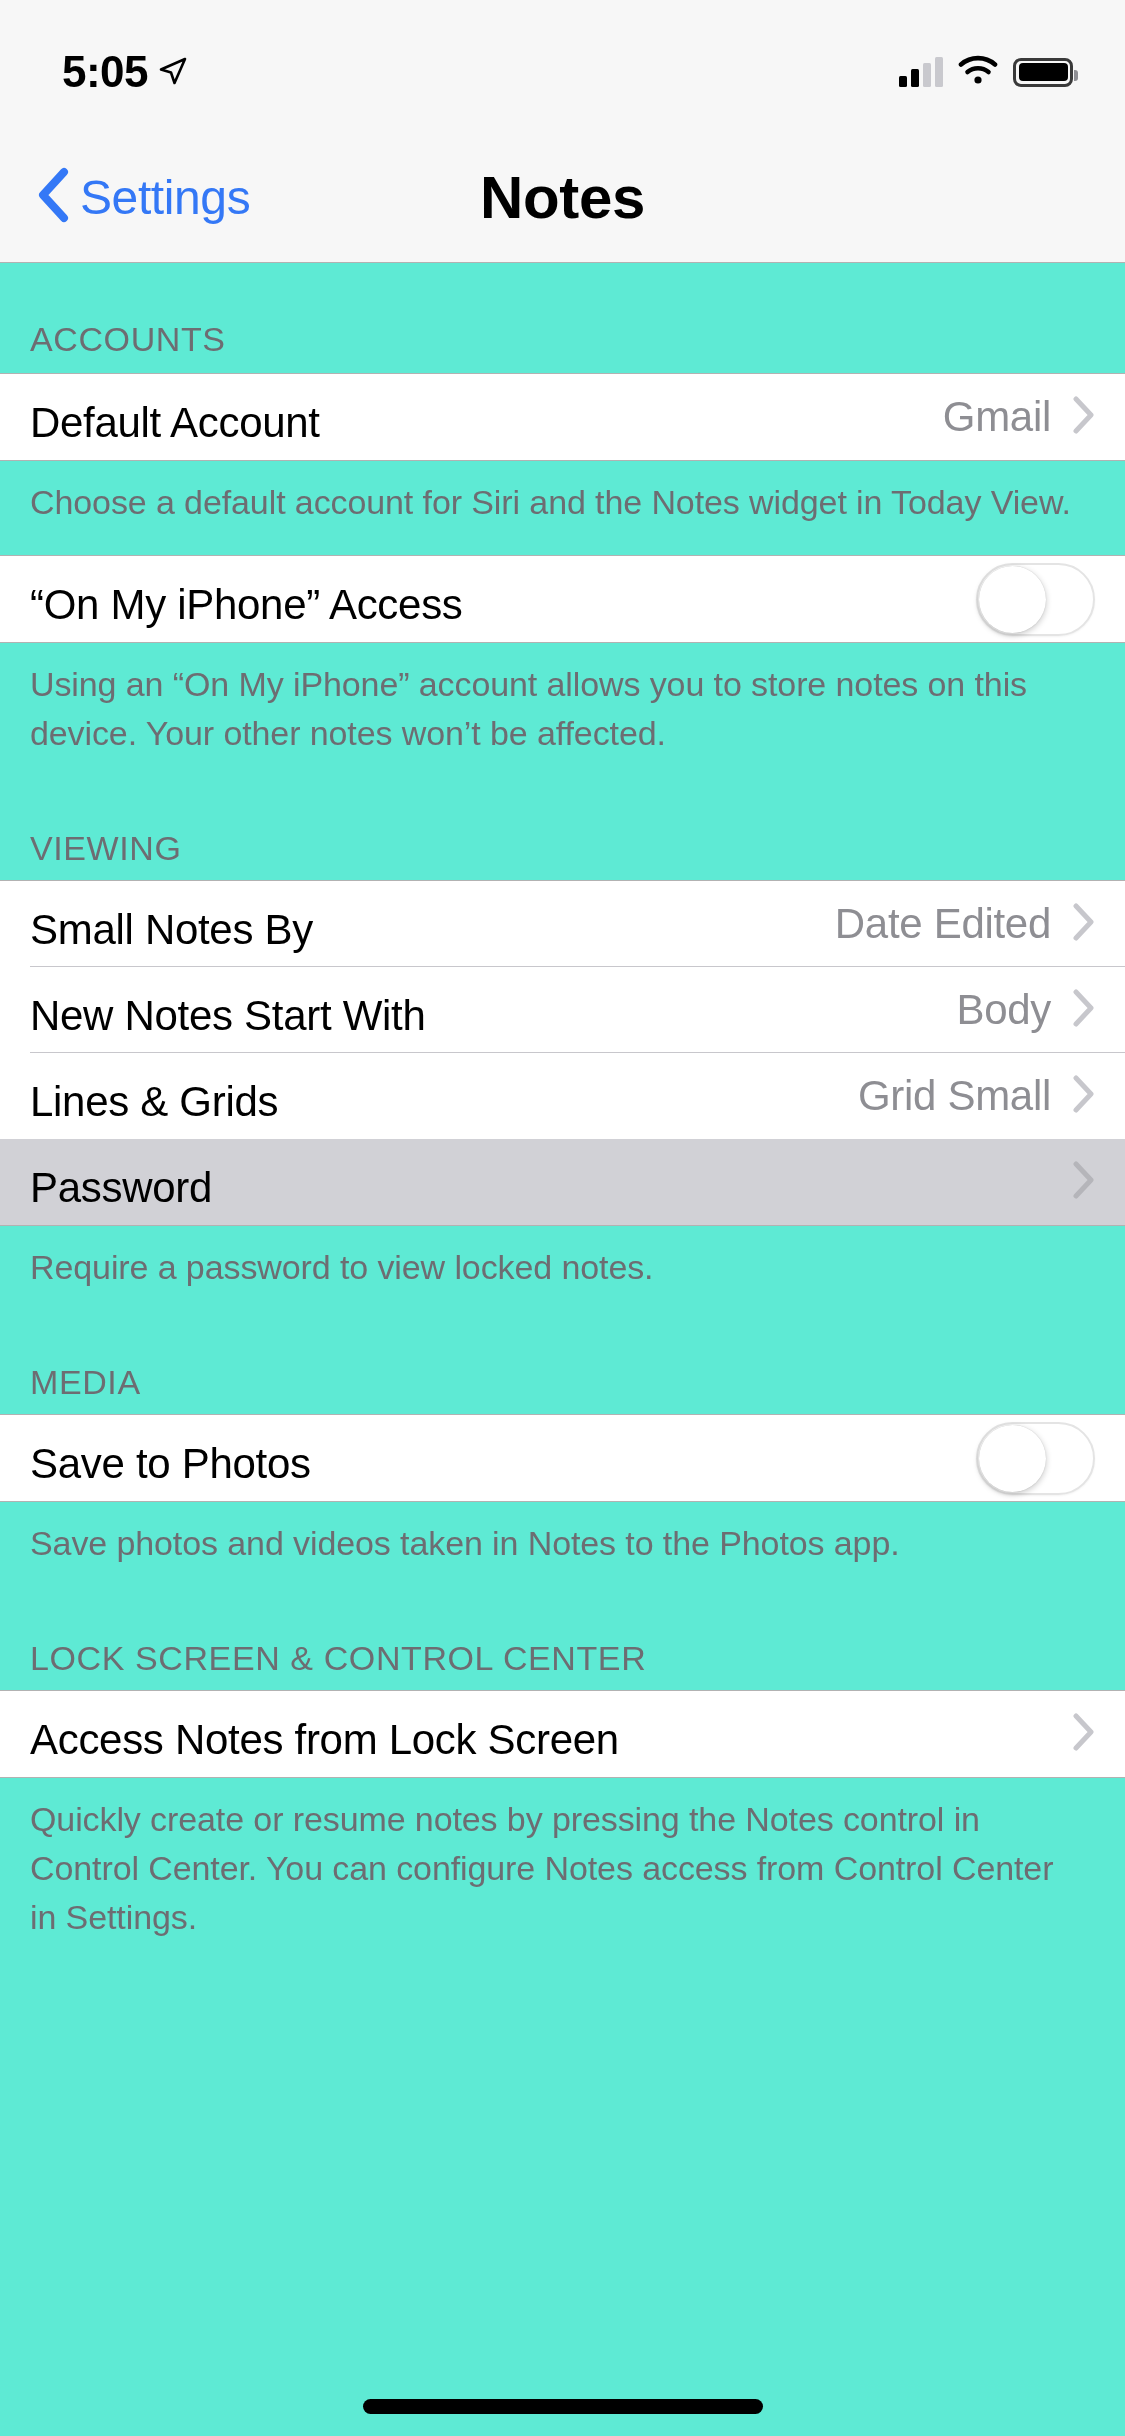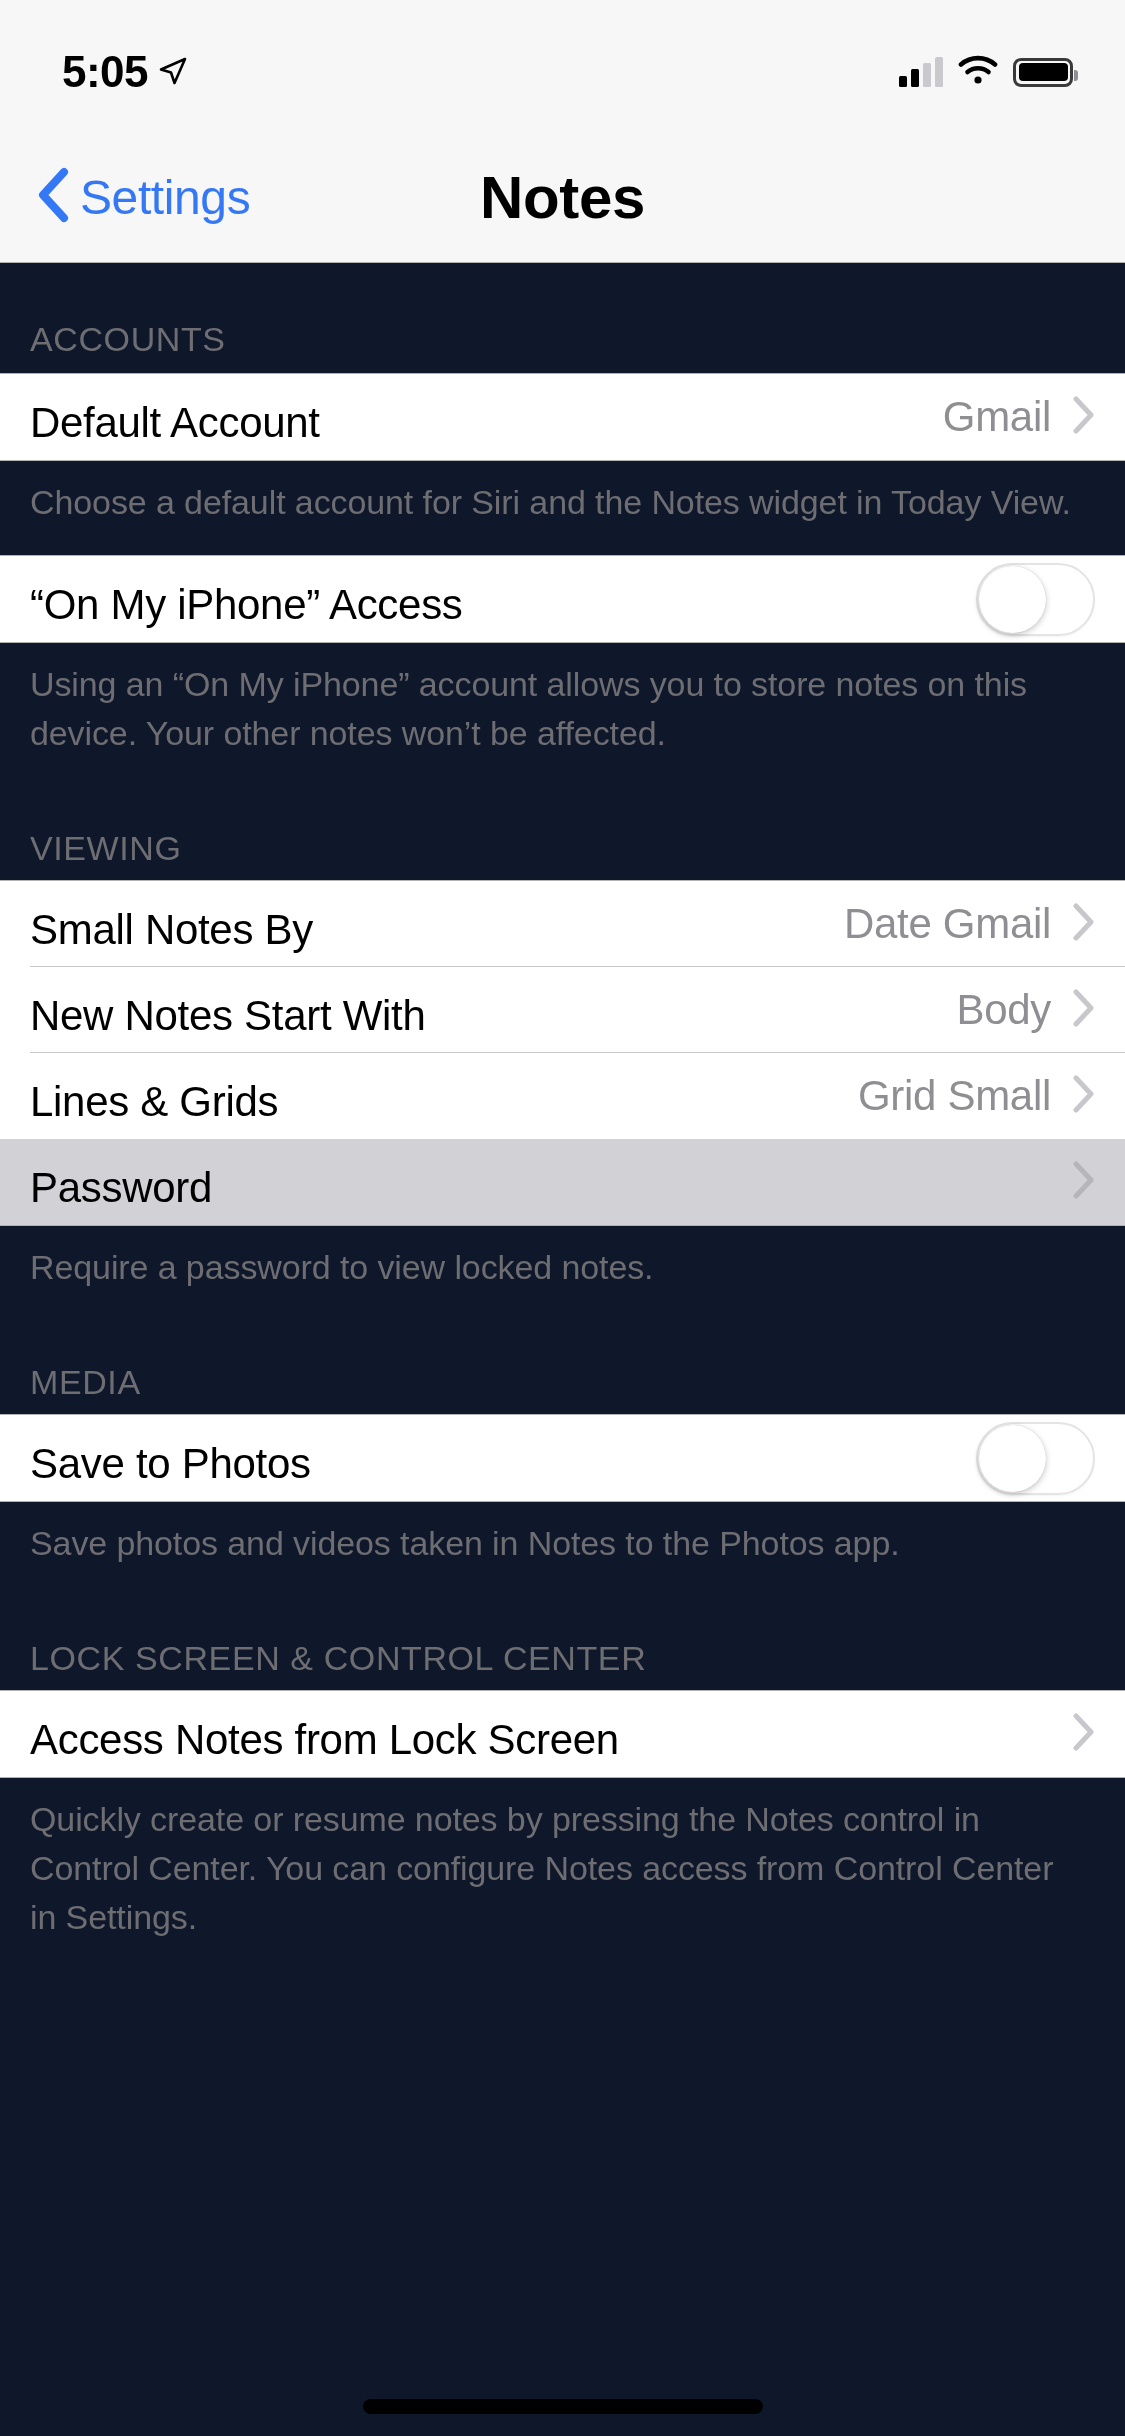"ACCOUNTS" .content { background: #0f172a -> #5eead4 }
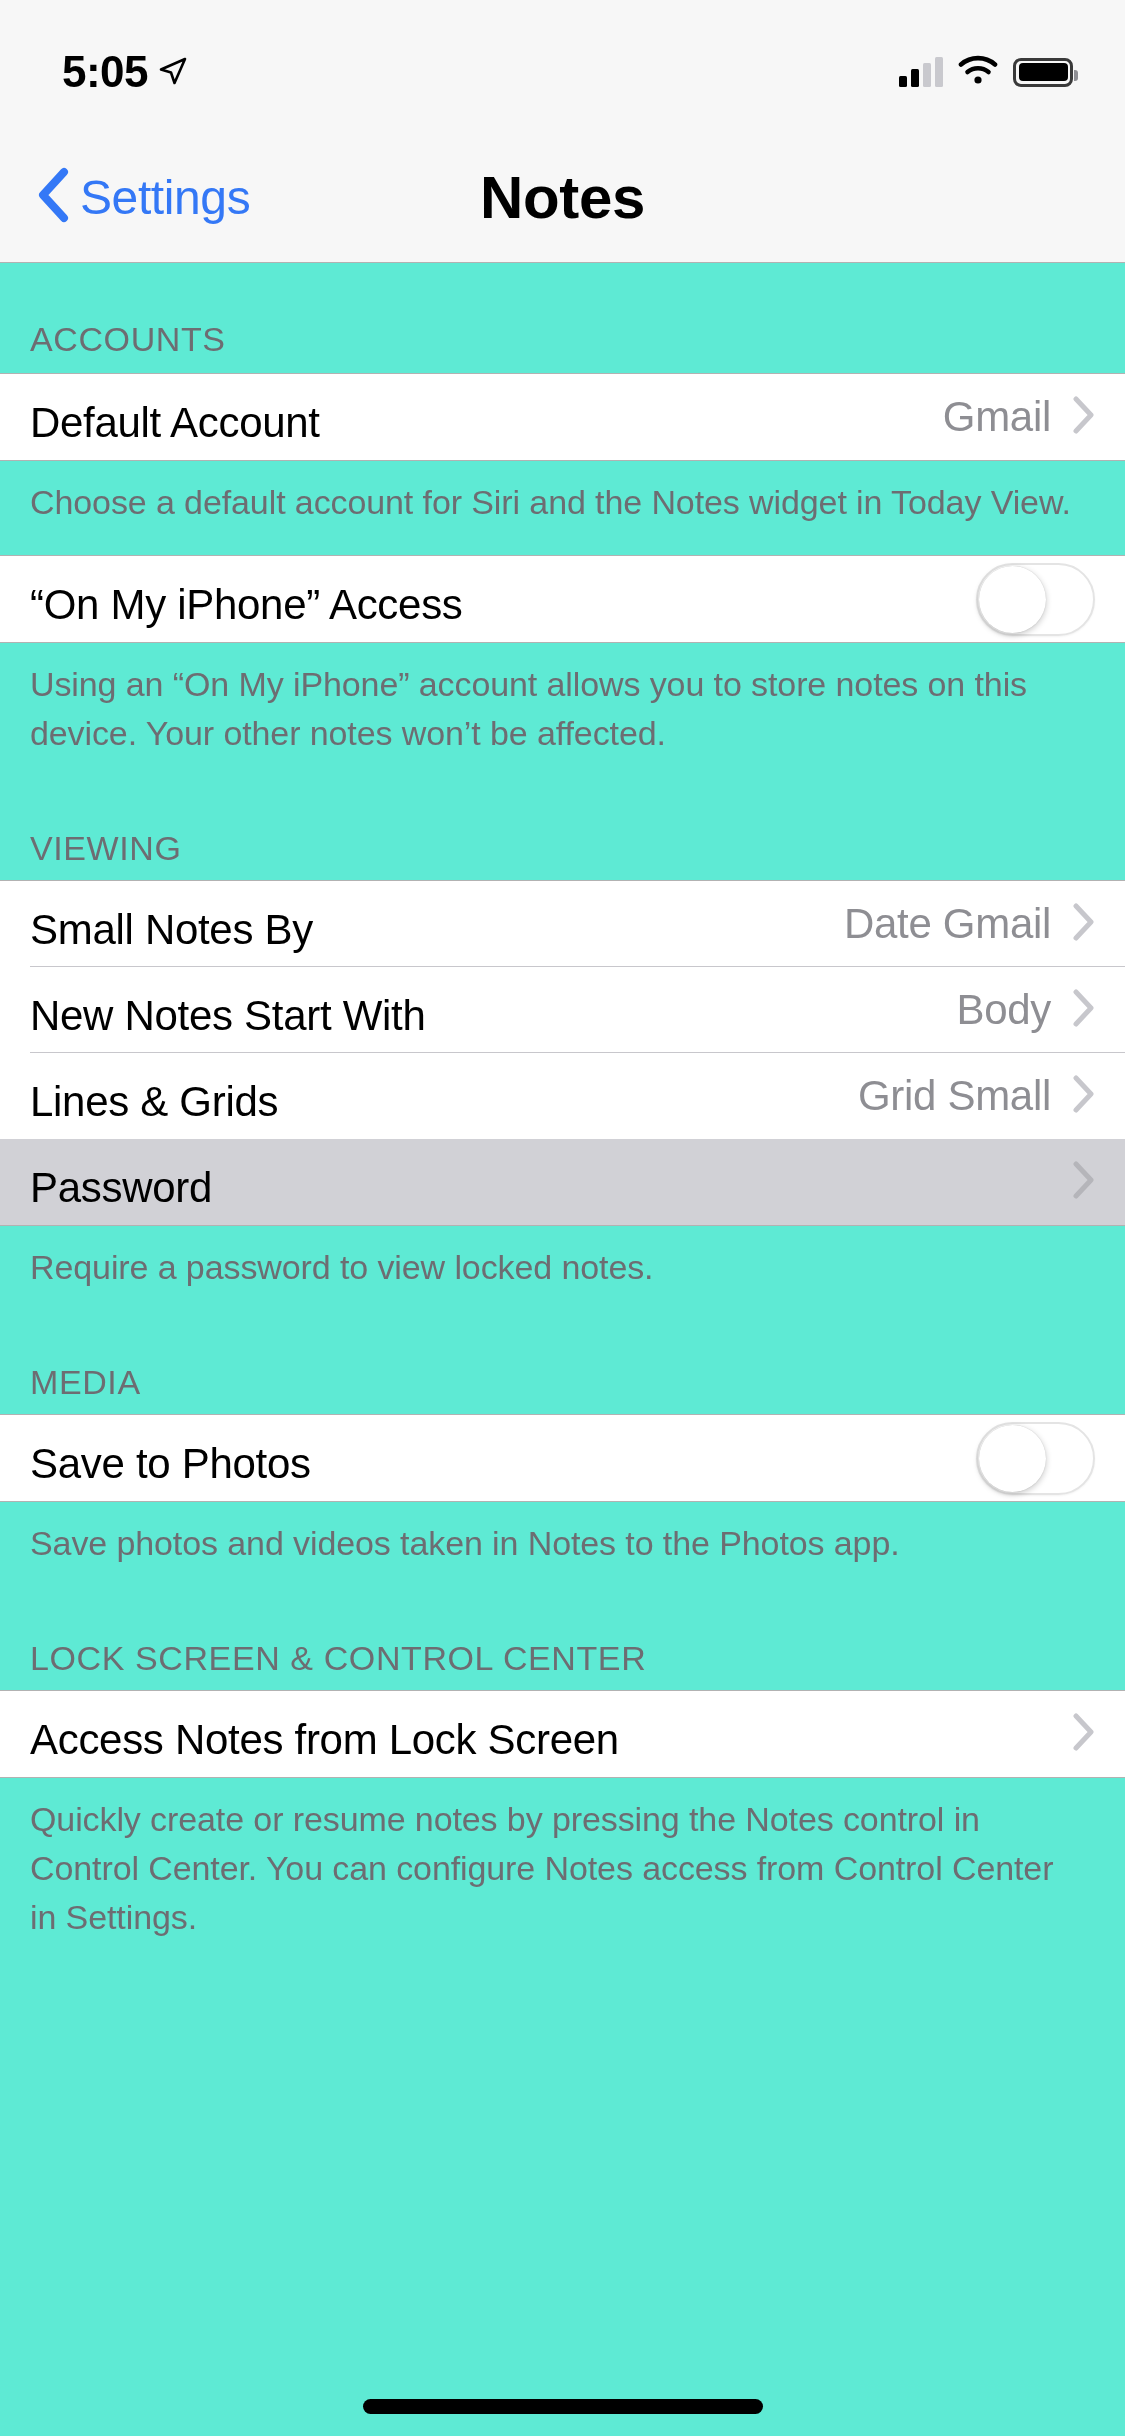"Date Gmail" span.cell-value { text: Gmail -> Edited }
